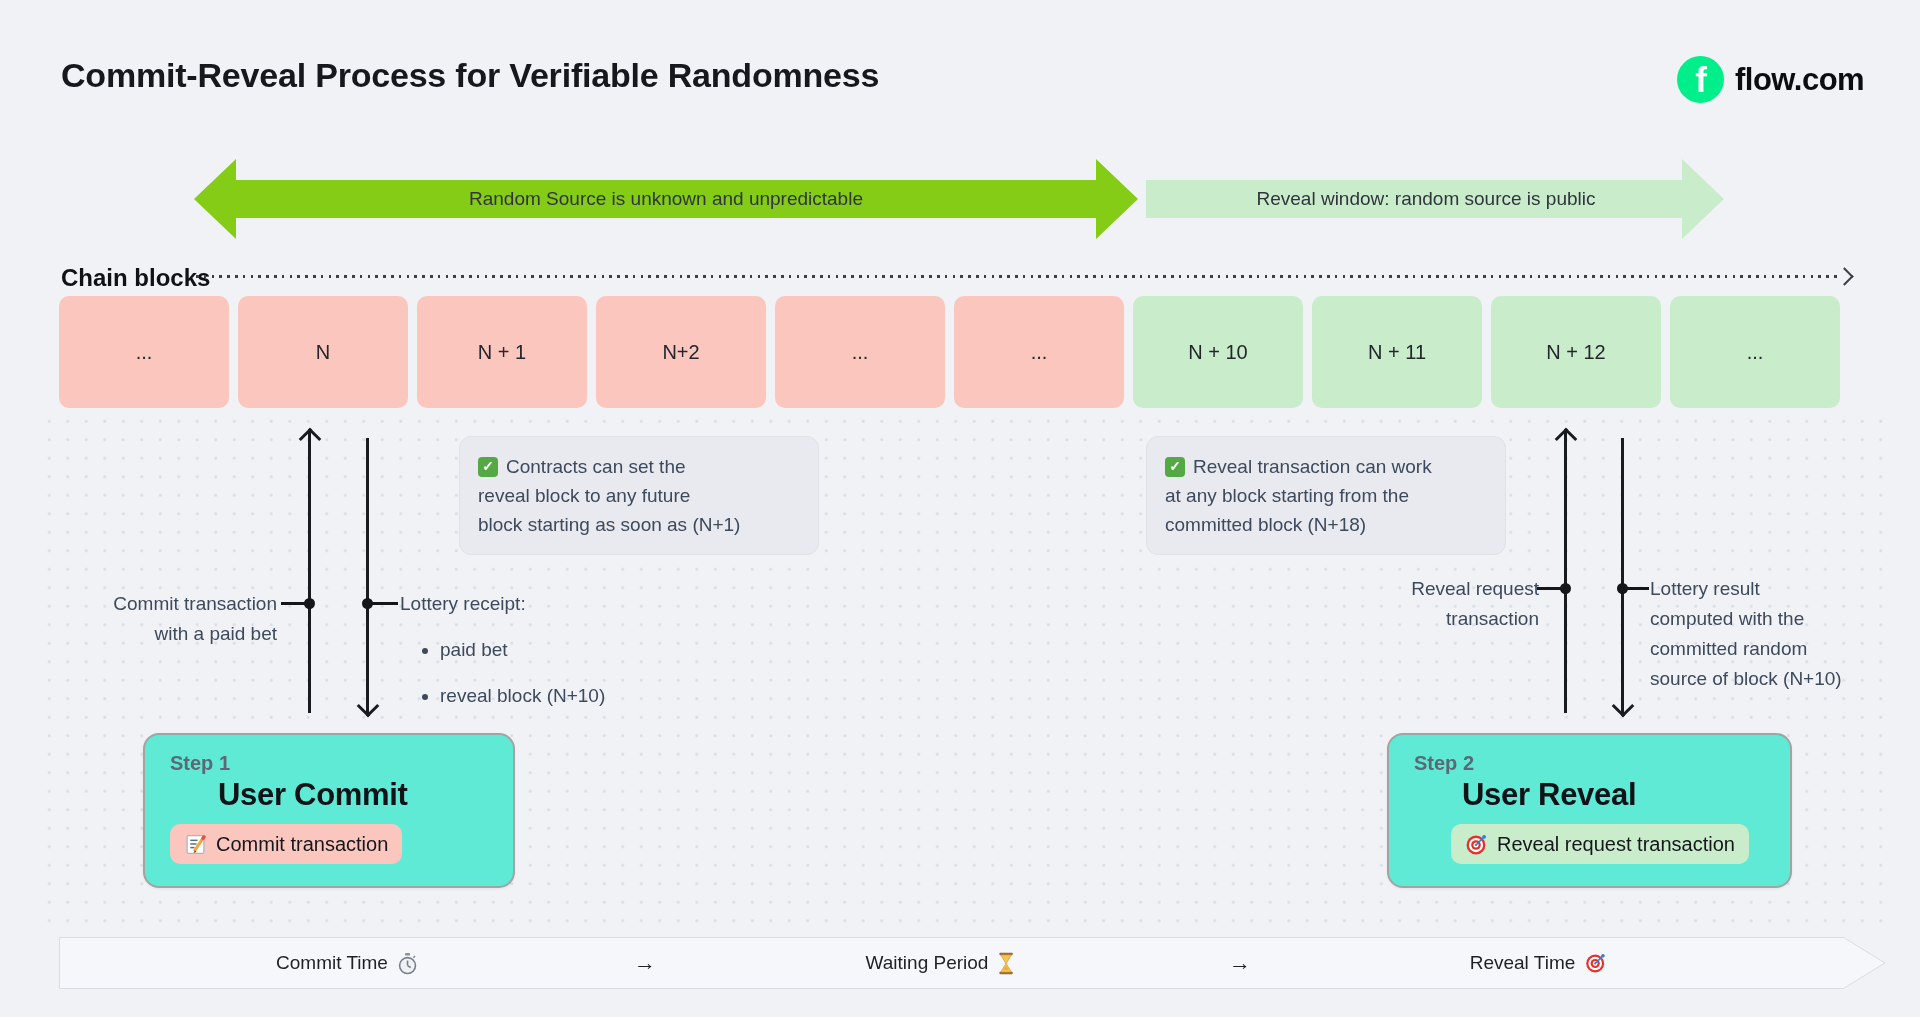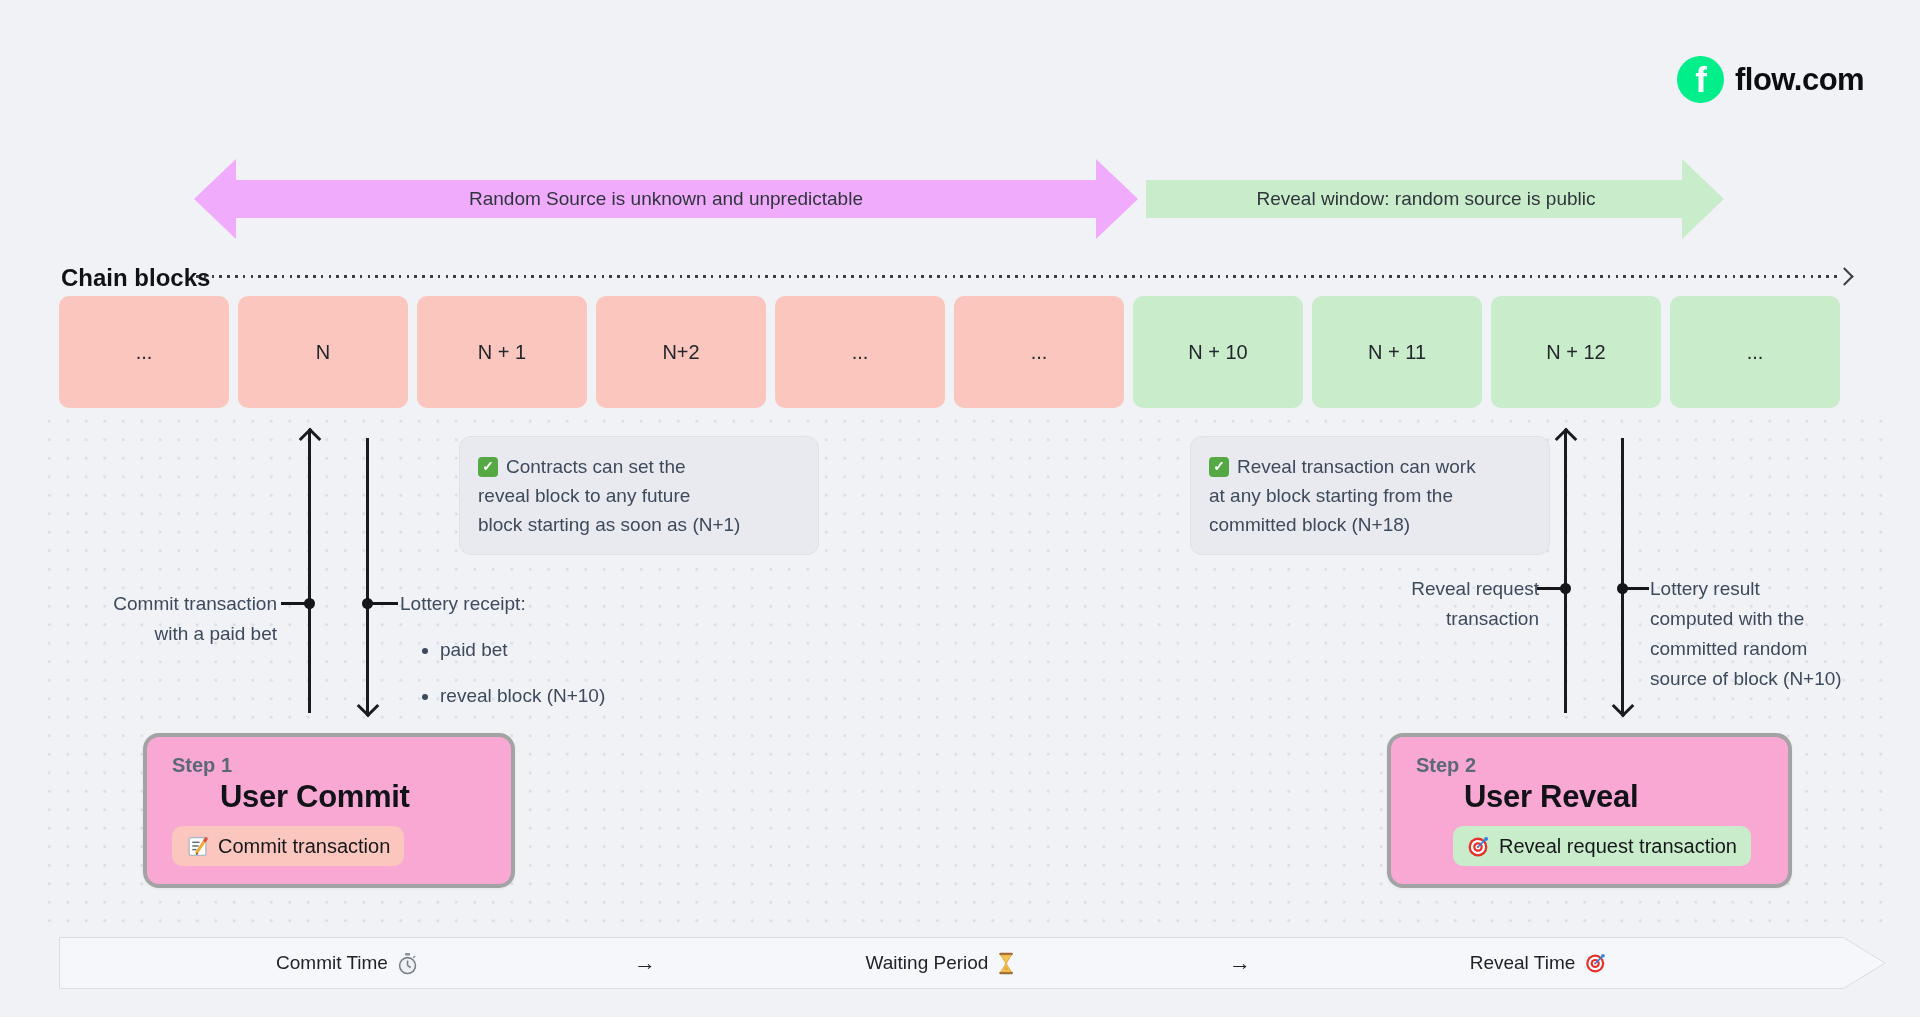"Commit-Reveal Process for Verifiable" div.page-title { html: none -> <div>Commit-Reveal Process for Verifiable Randomness</div> }
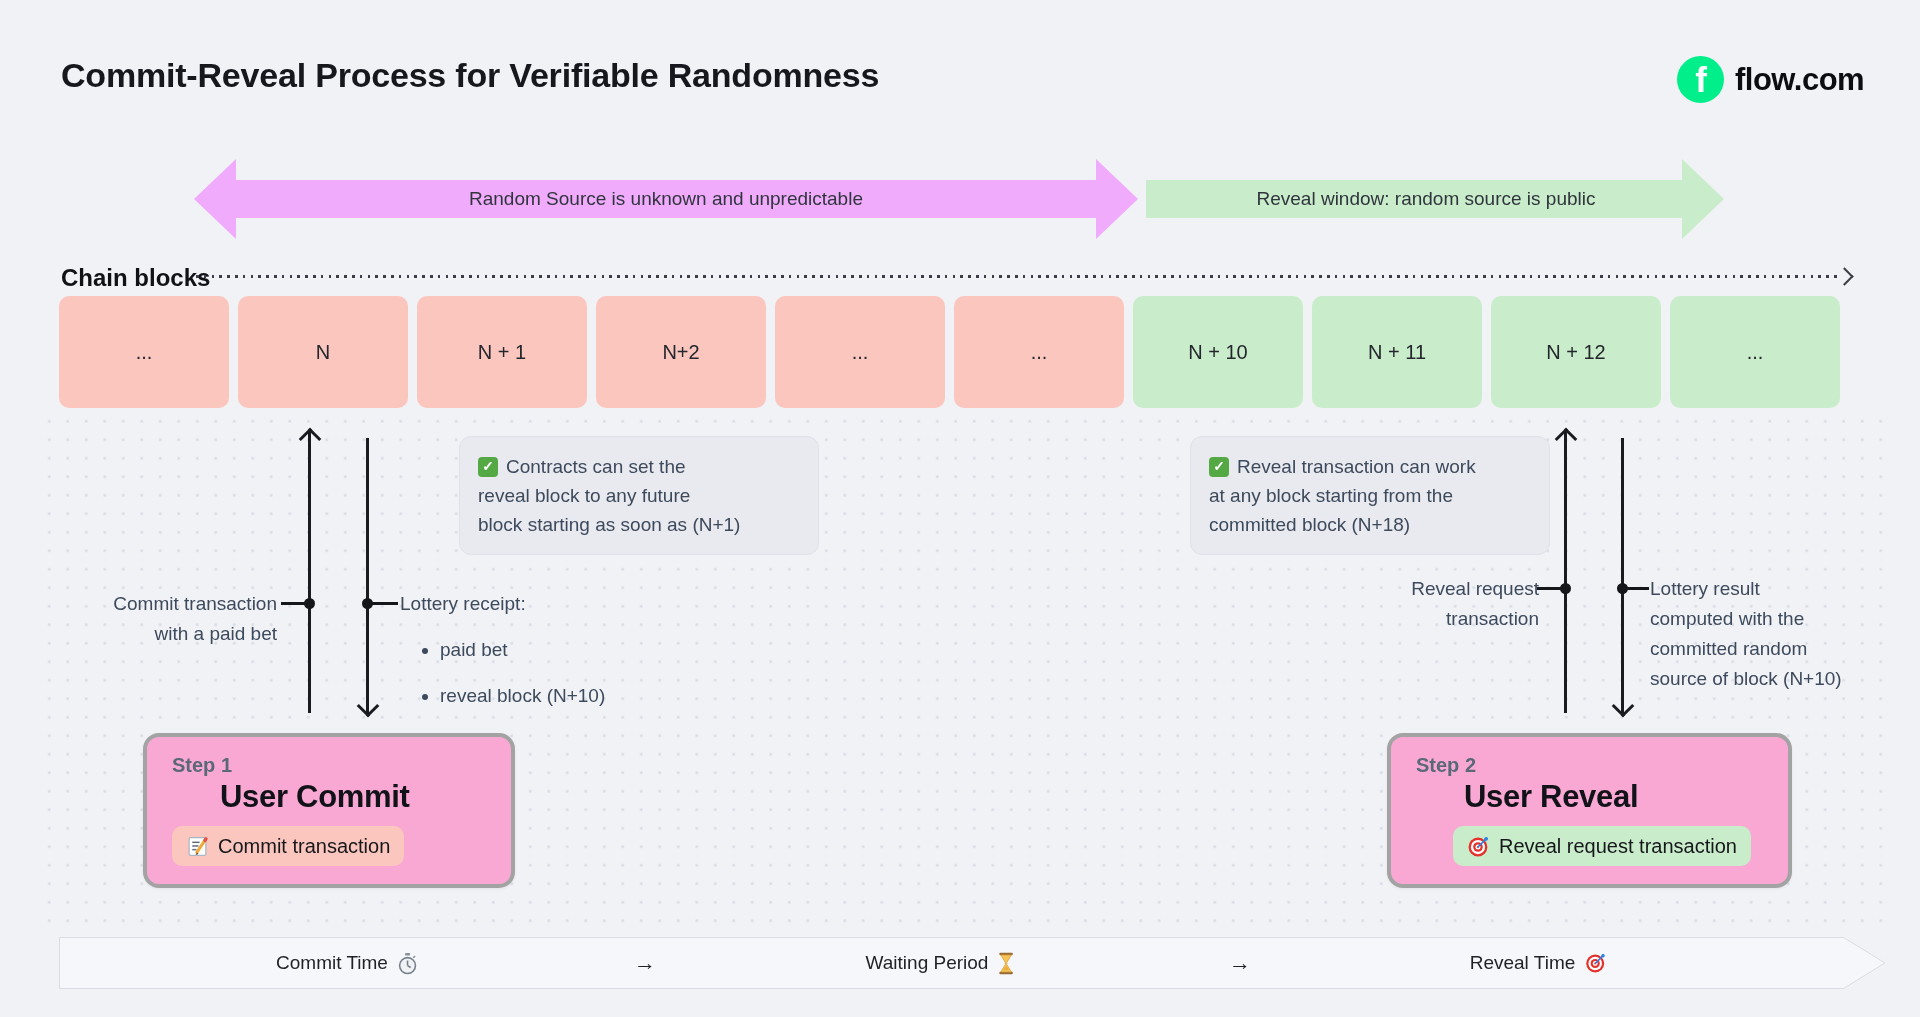"Random Source is unknown and" .phase-commit { background: #f0abfc -> #84cc16 }
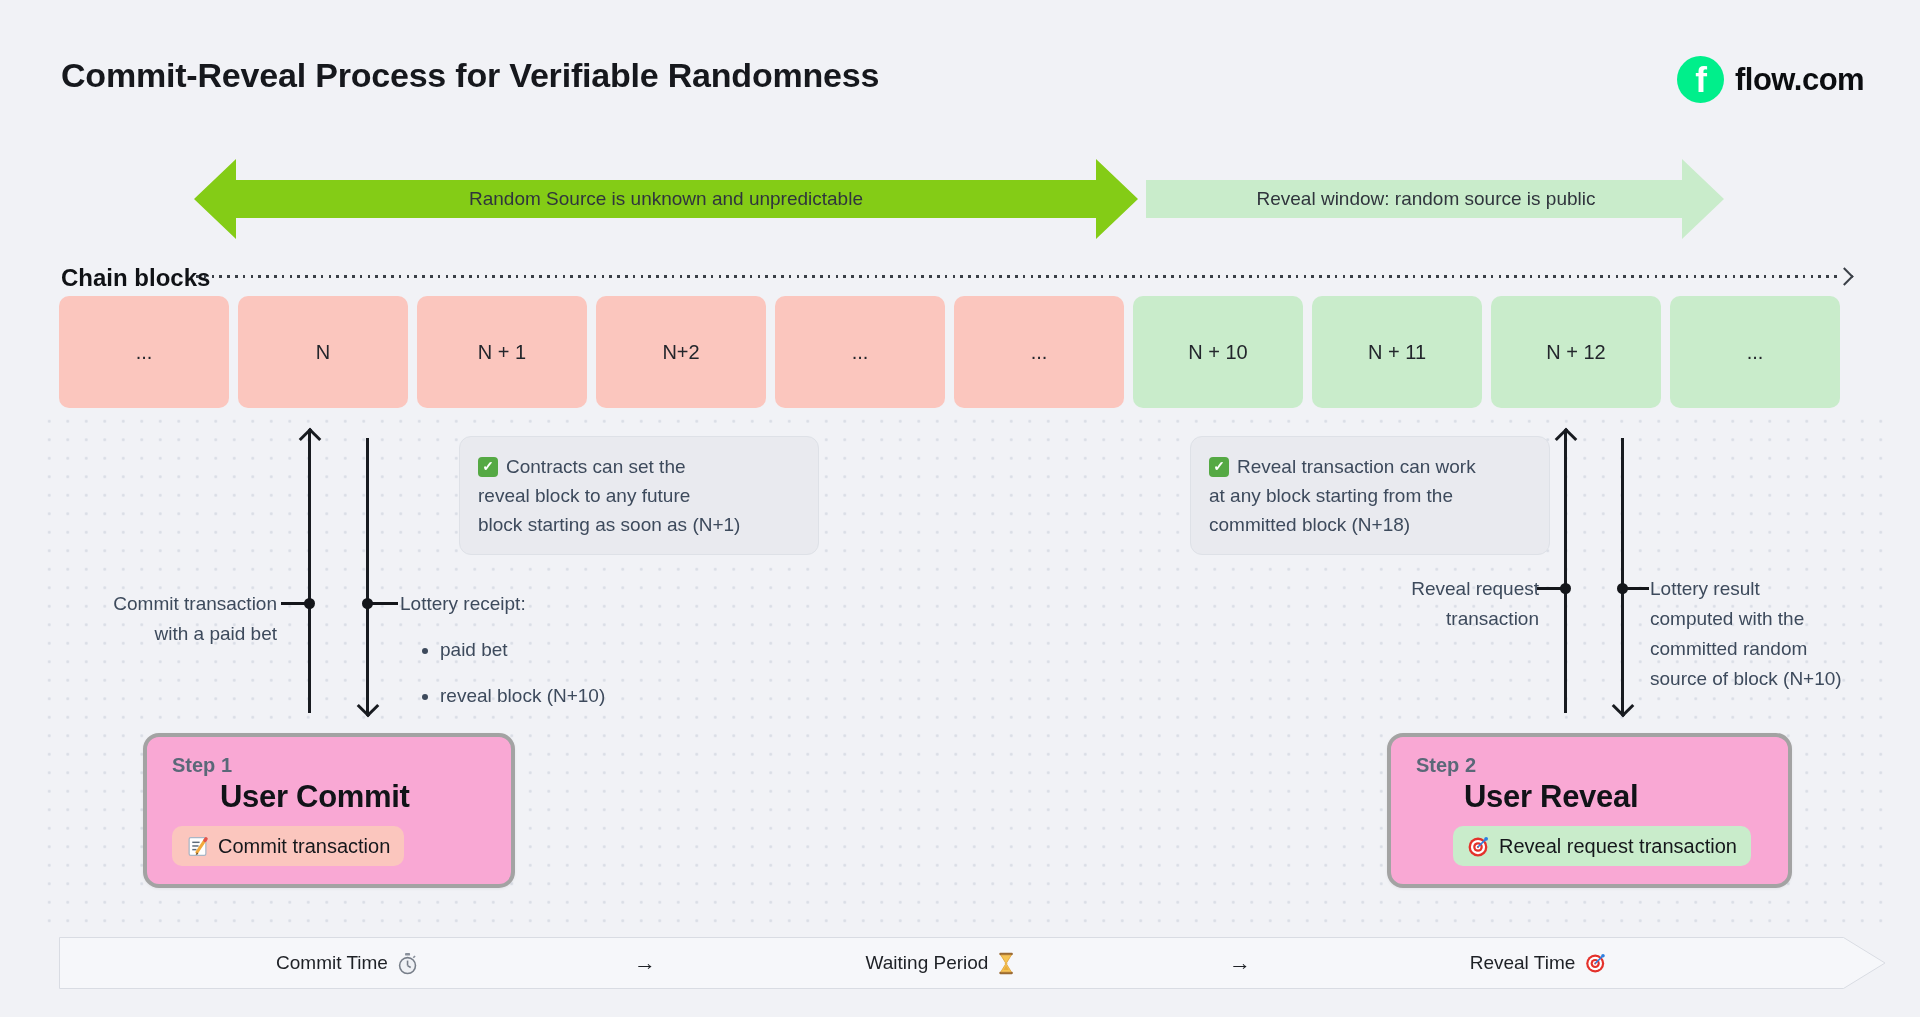"Reveal transaction can work" .note-2 { margin-left: 44px -> none }
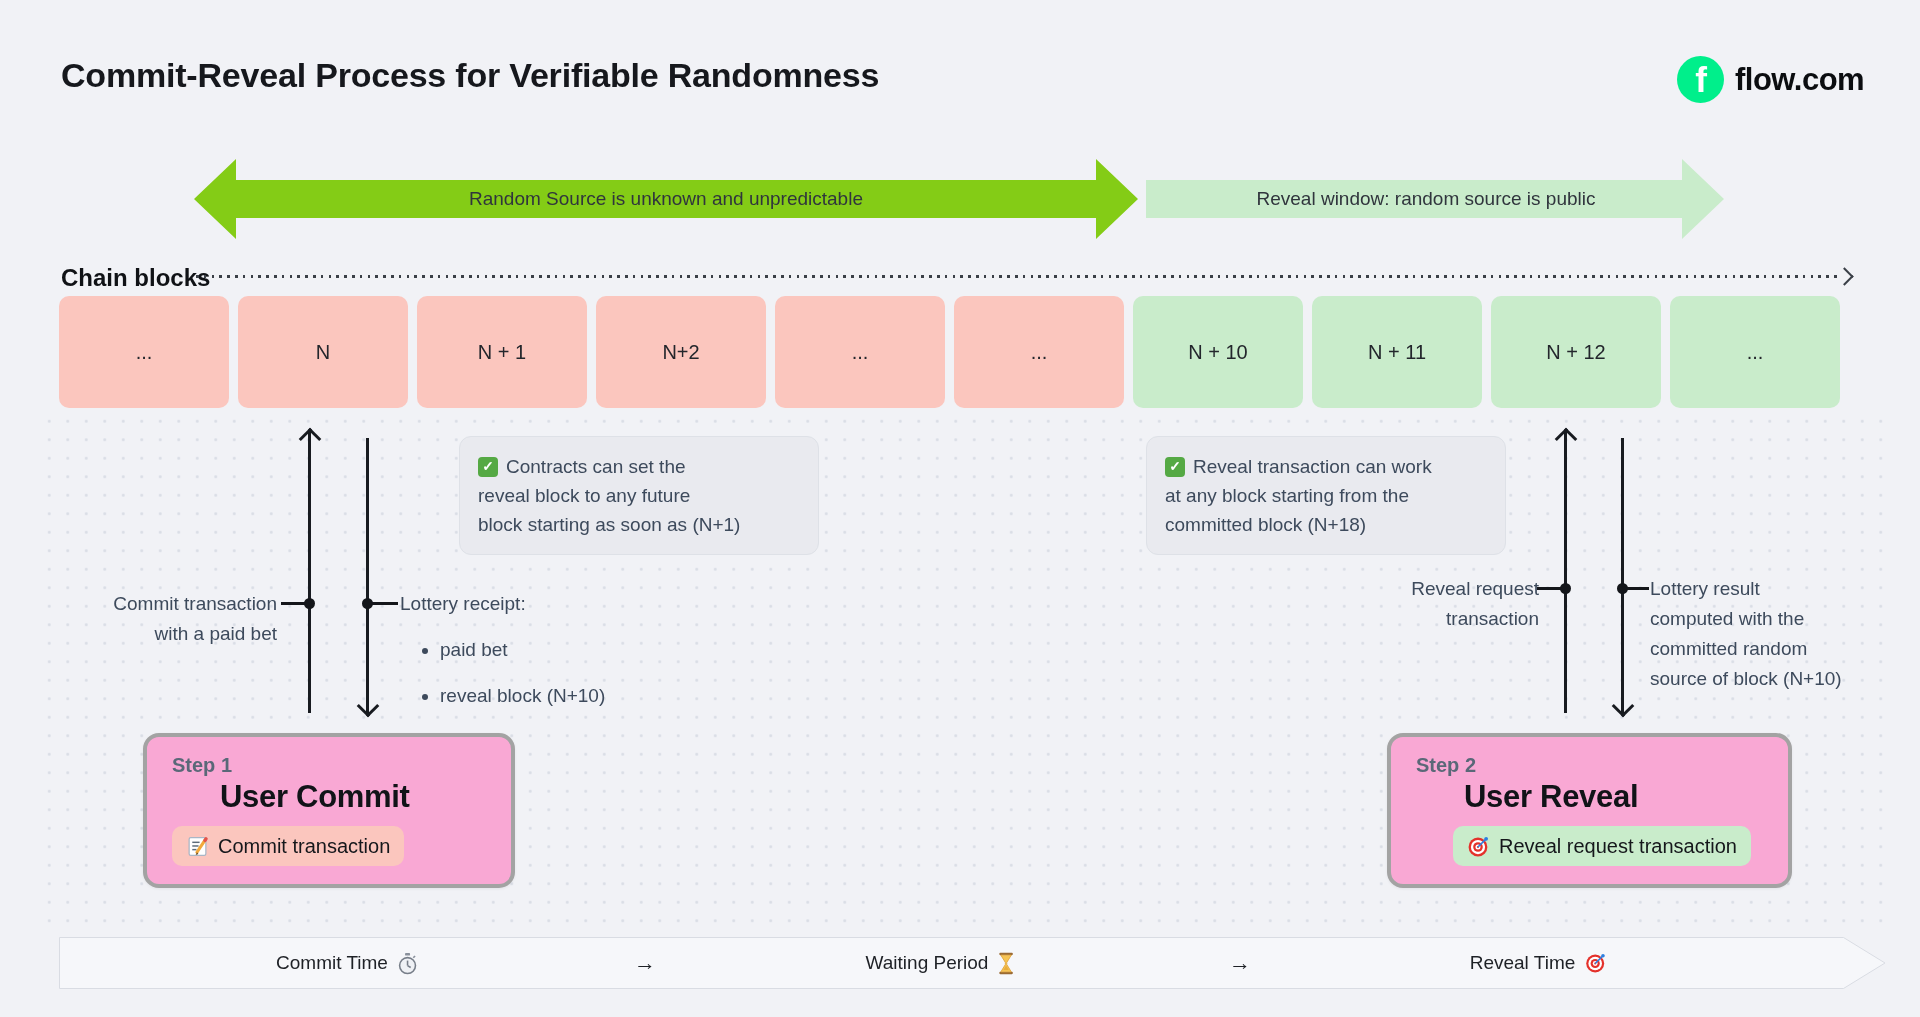"Step 1" .card { background: #f9a8d4 -> #5eead4; border: 4px solid #a3a3a3 -> 2px solid #a3a3a3 }
